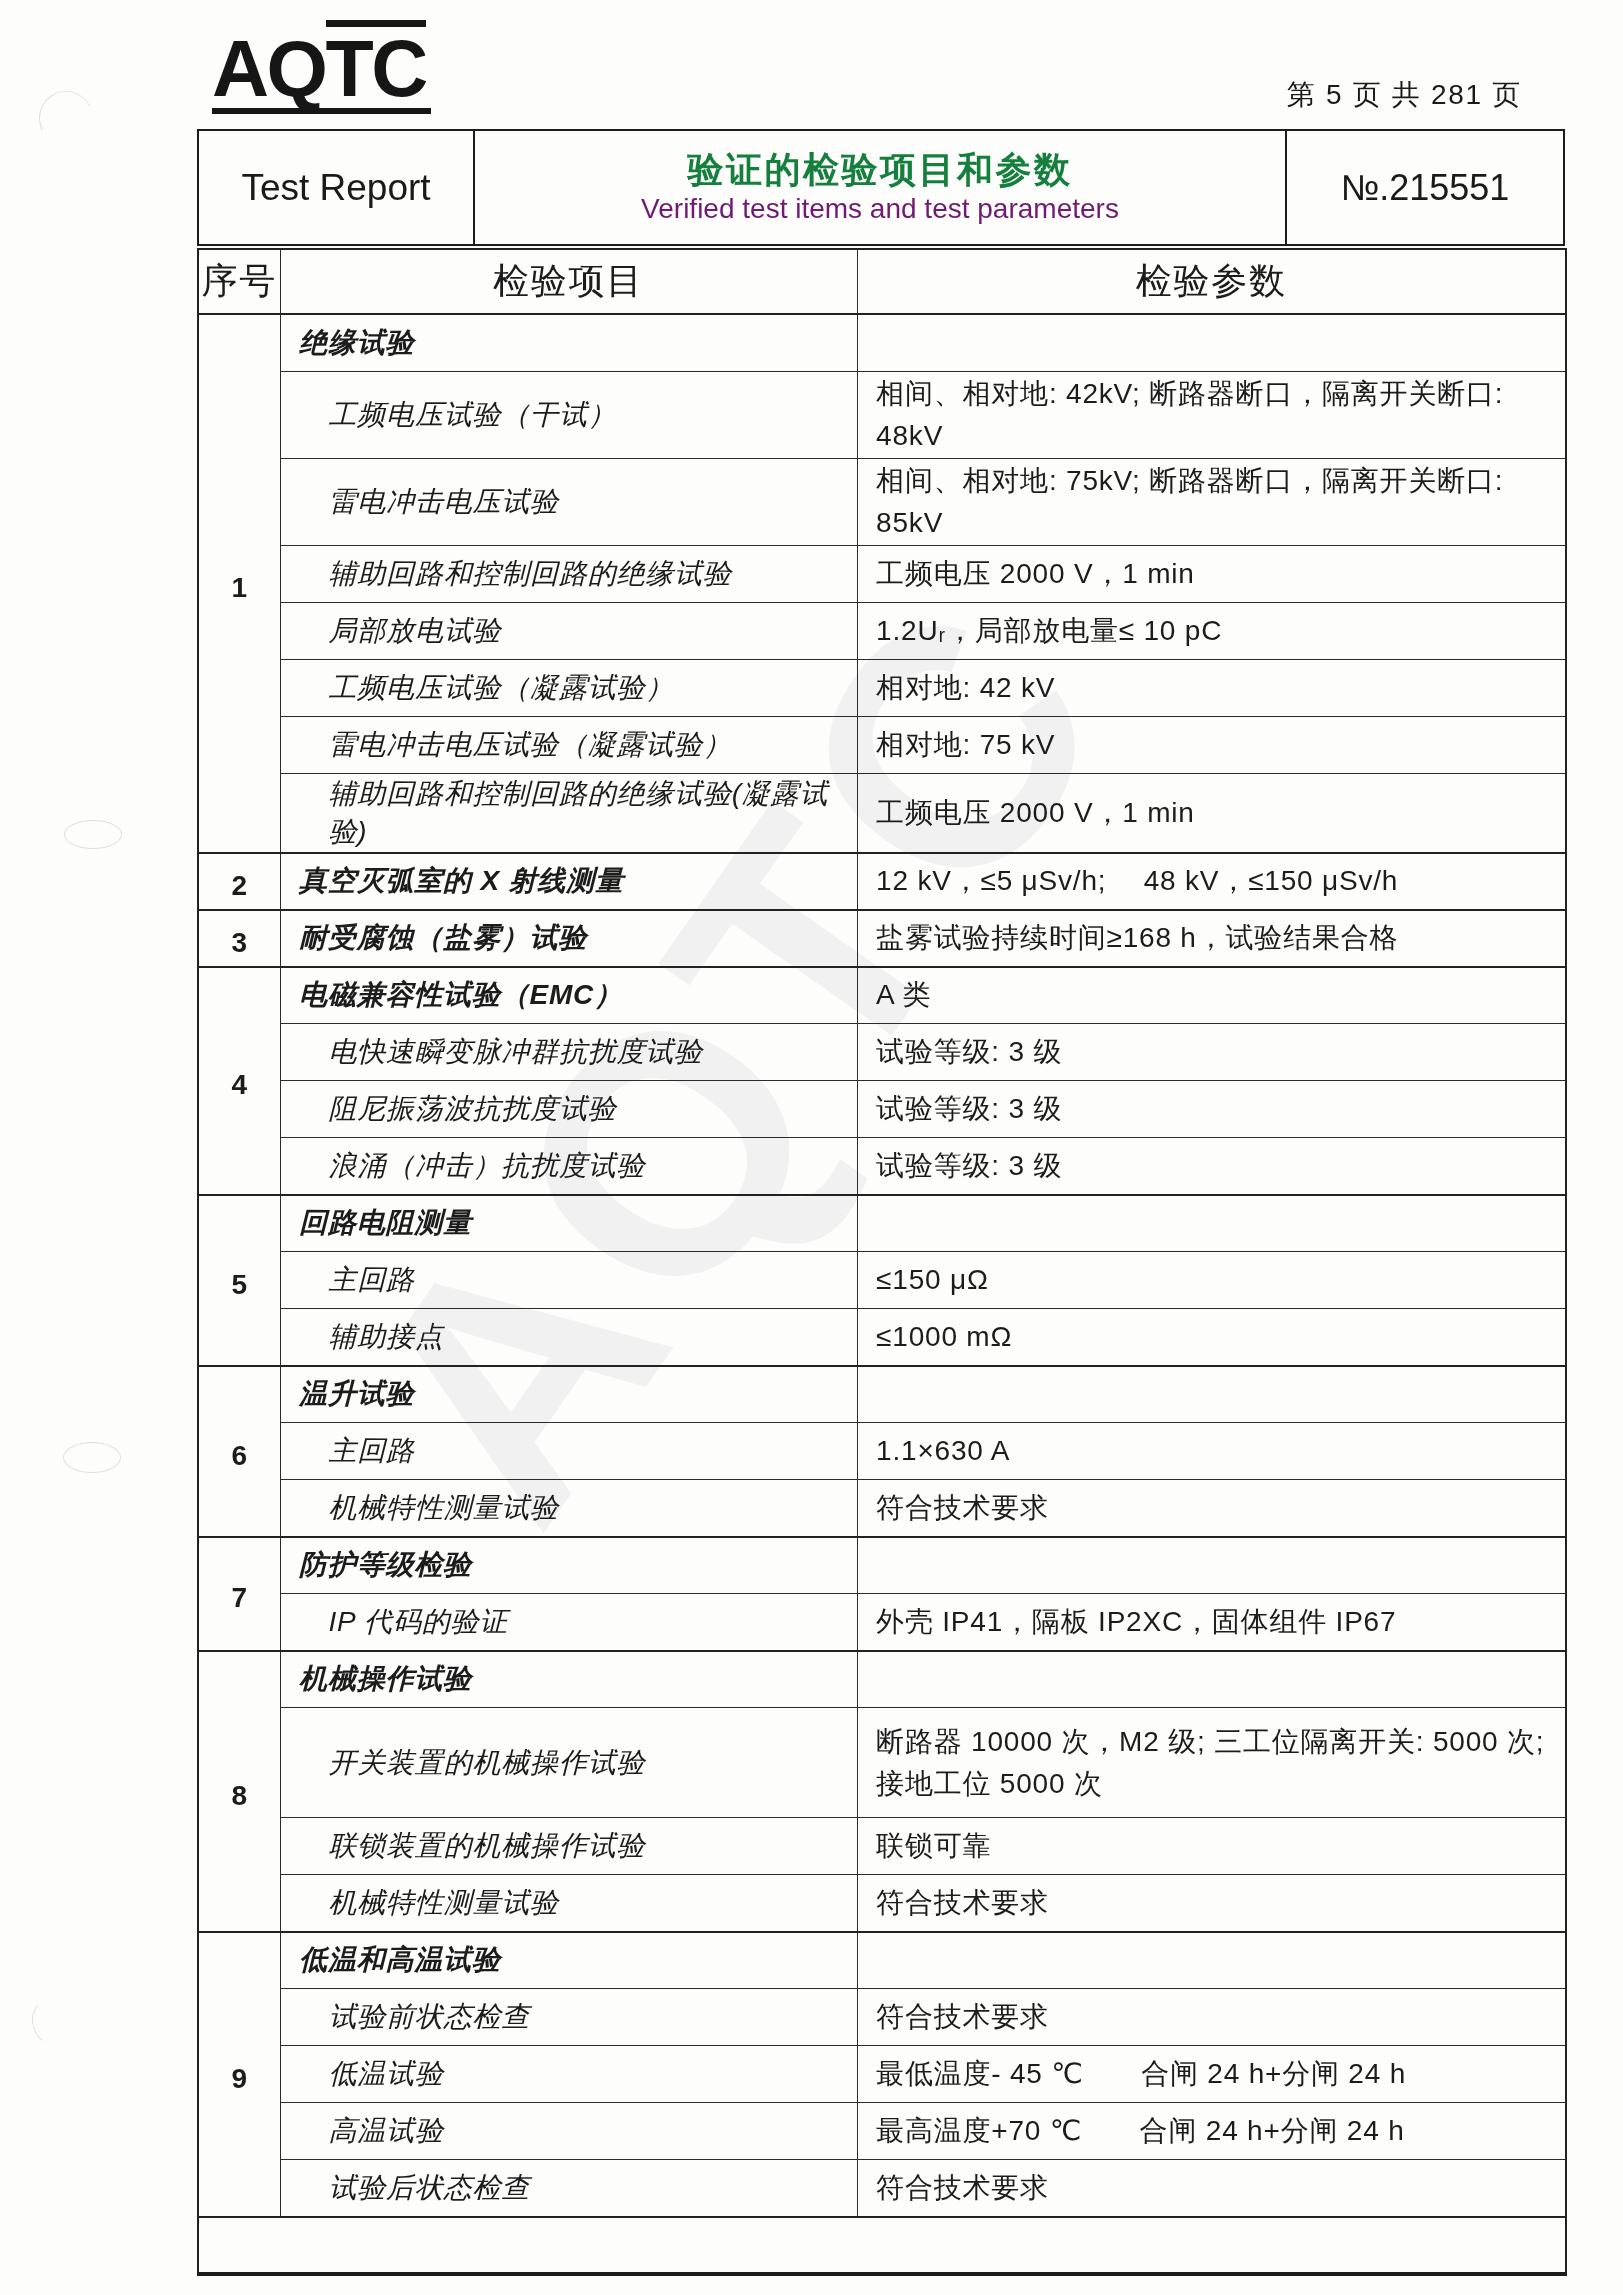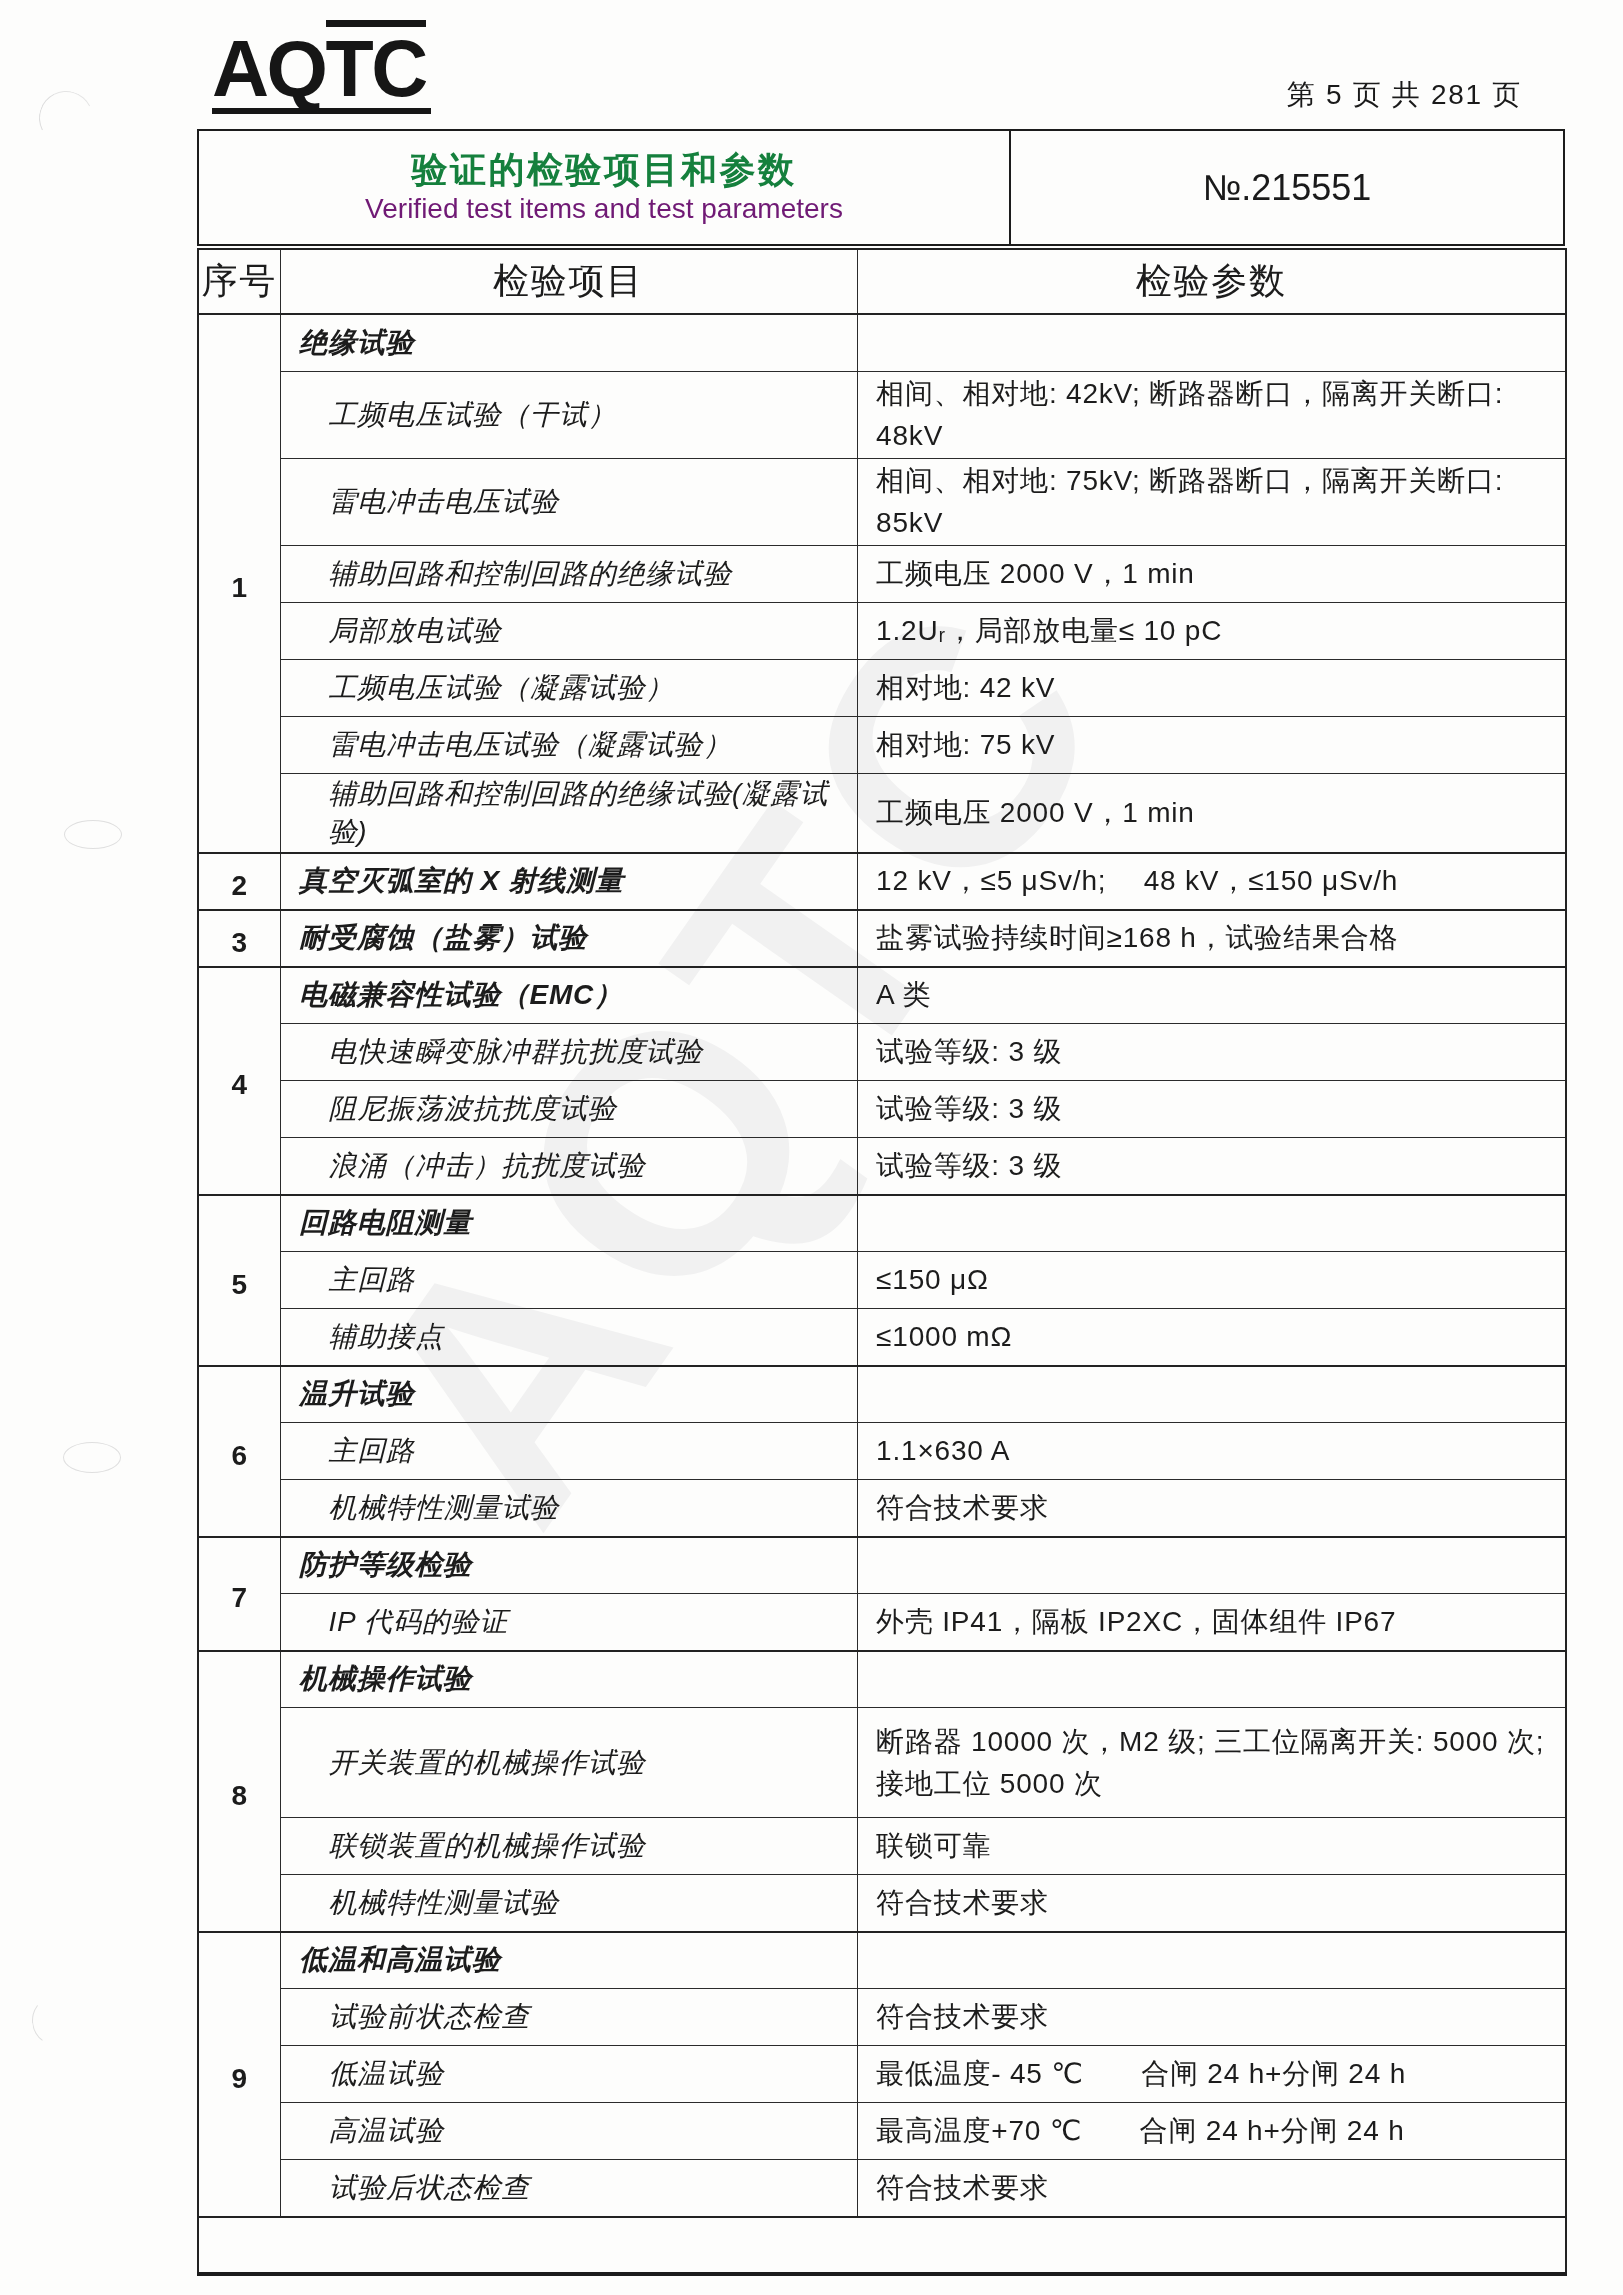"Test Report" div.tb-cell { html: none -> <div>Test Report</div> }
